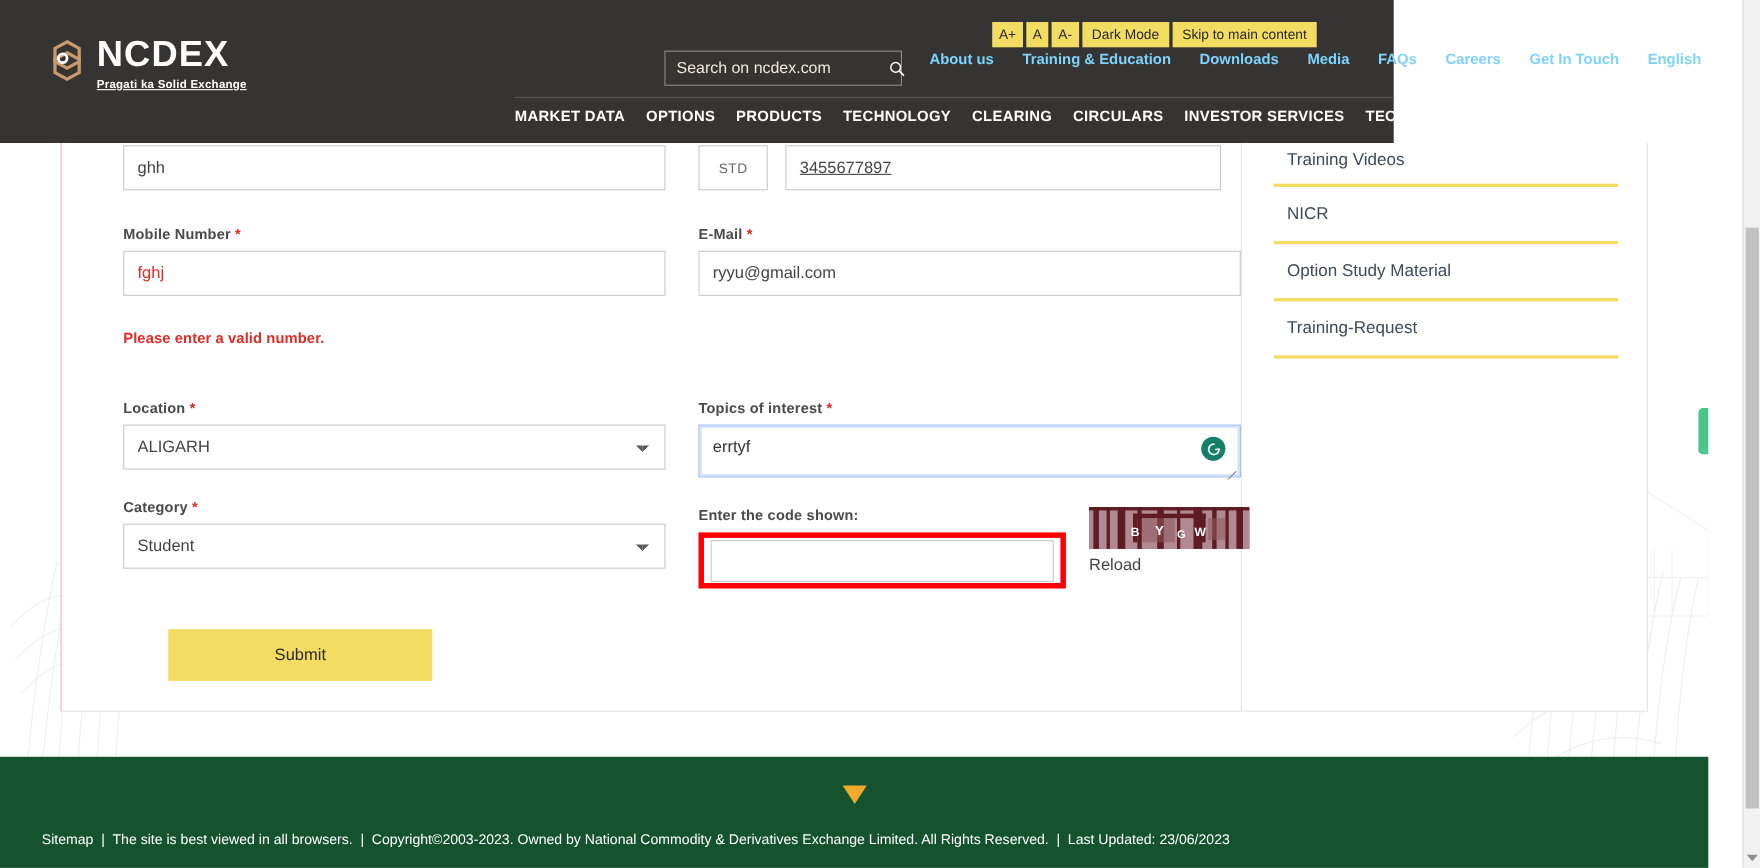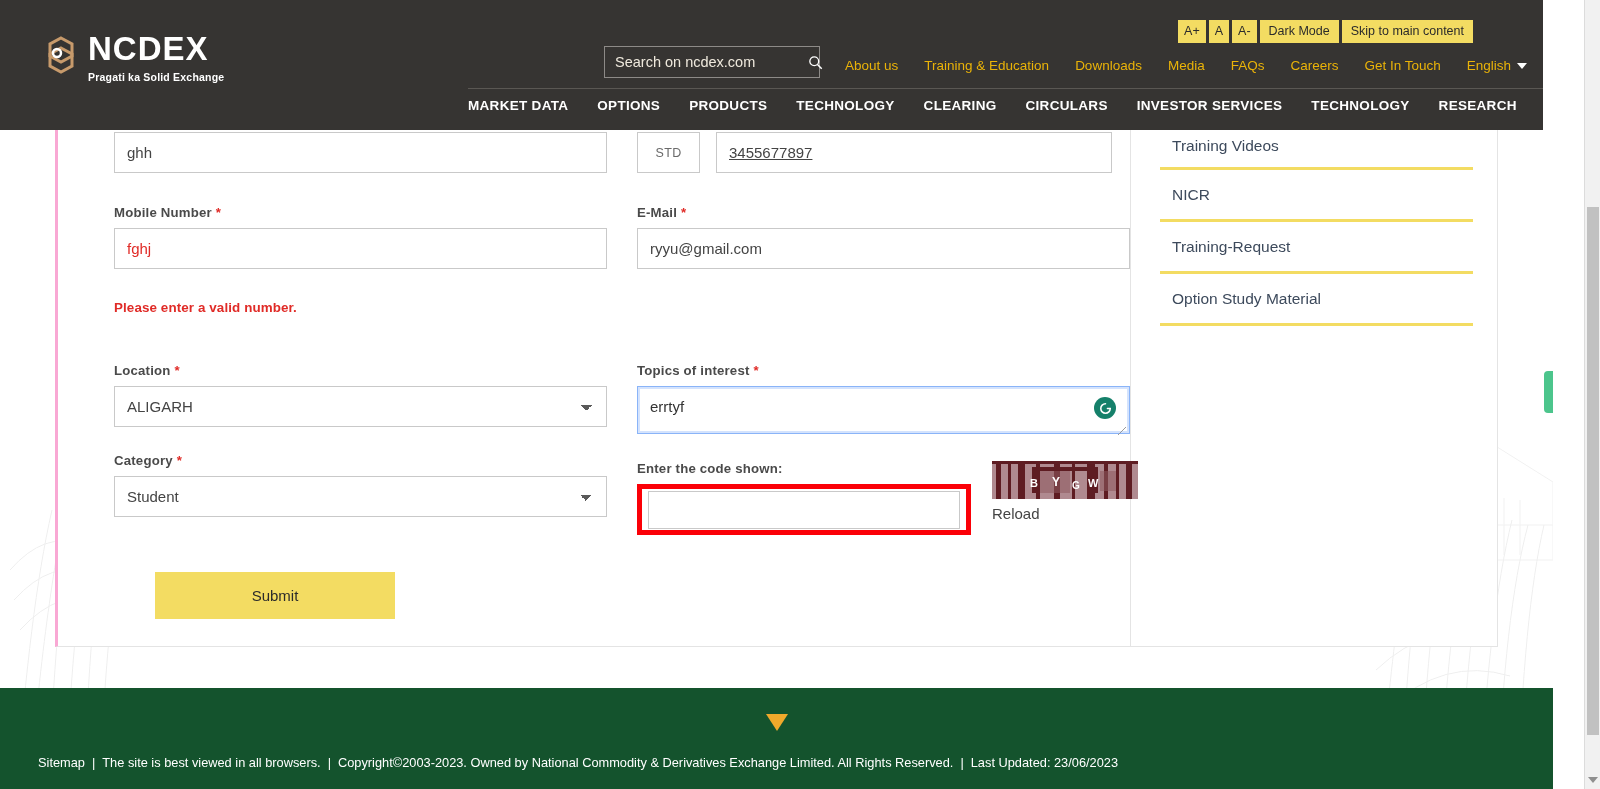"NCDEX" .header { width: 1543px -> 1267px }
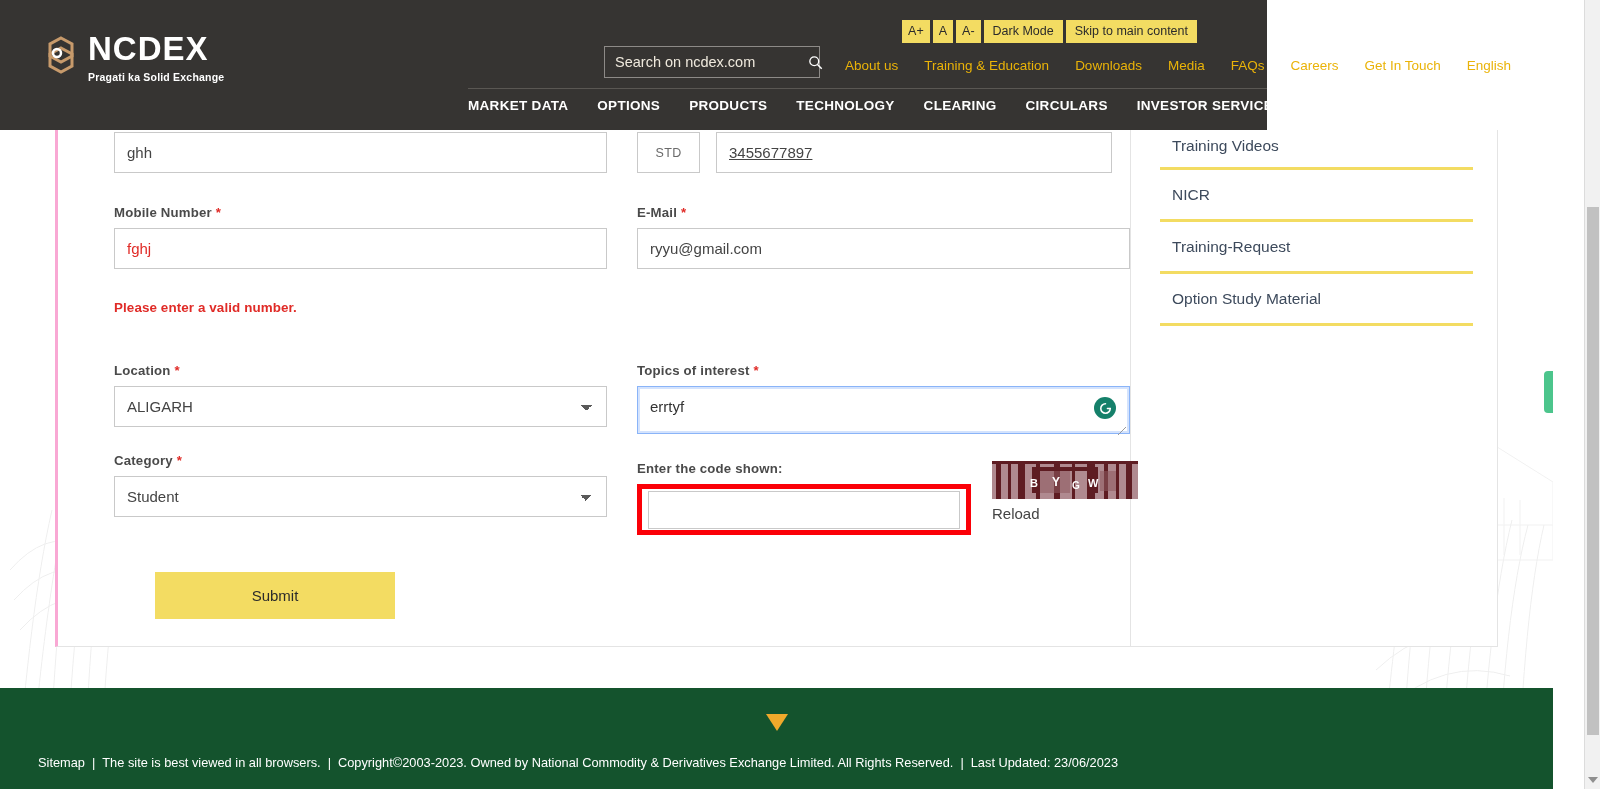"About us" .util-nav a { color: #eab308 -> #7dd3fc; font-weight: 400 -> 700; margin-top: 12px -> none }
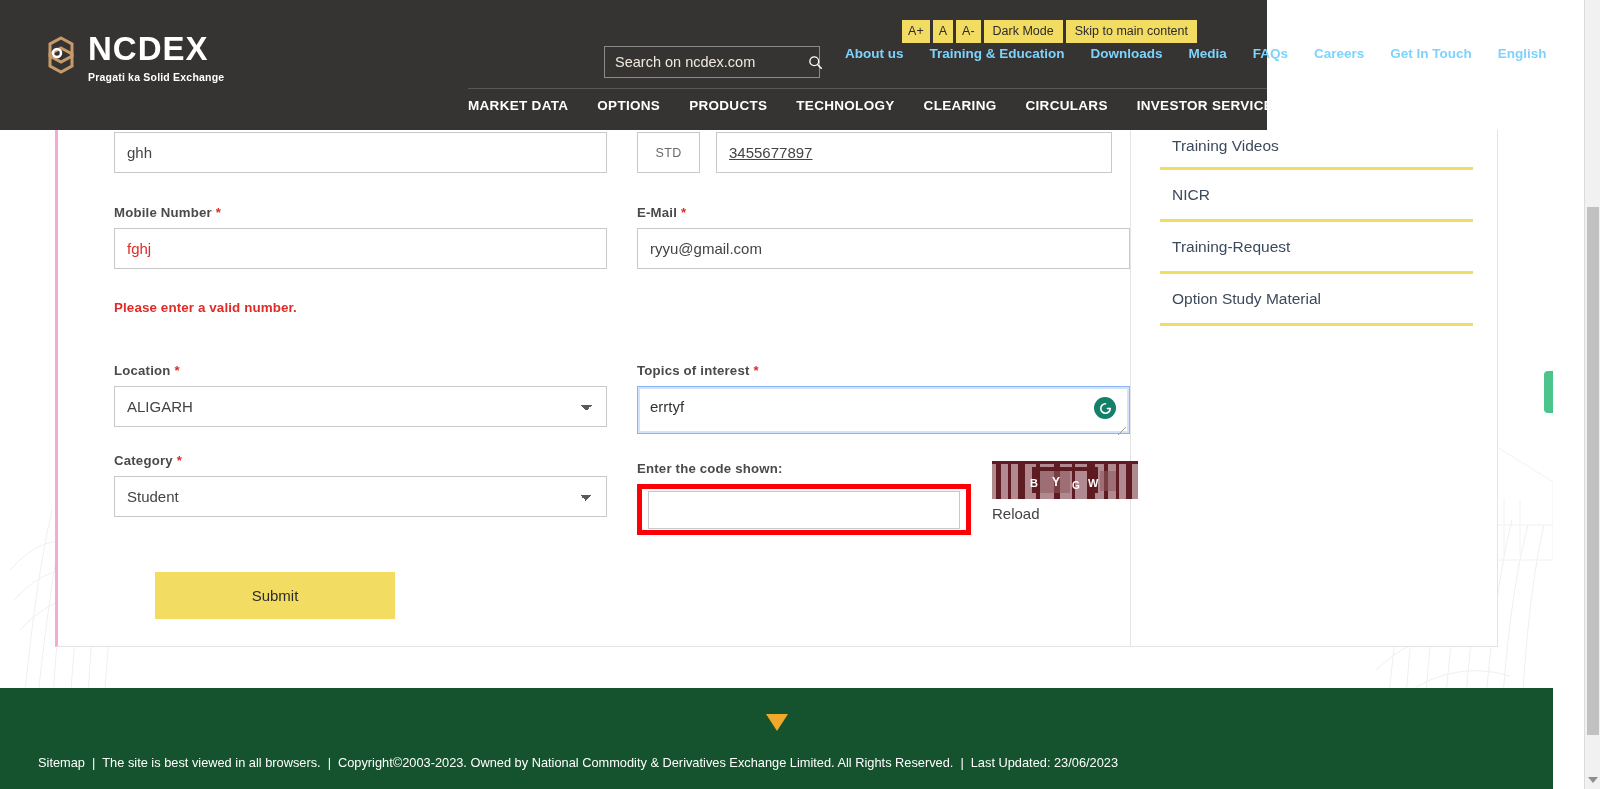"Pragati ka Solid Exchange" .logo-sub { text-decoration: none -> underline }
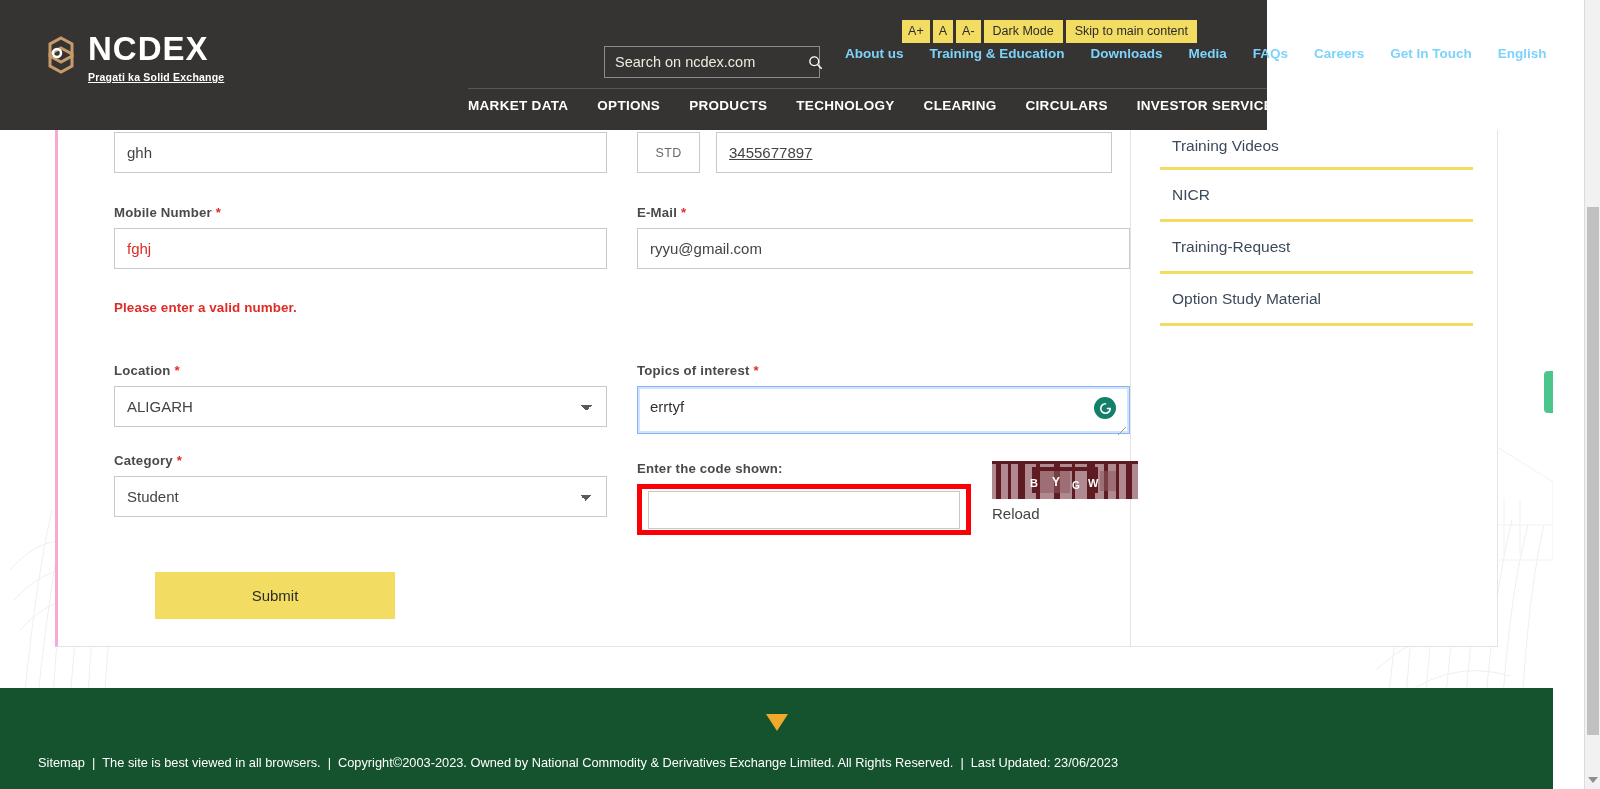"MARKET DATA" .main-nav { gap: 29px -> 19px }
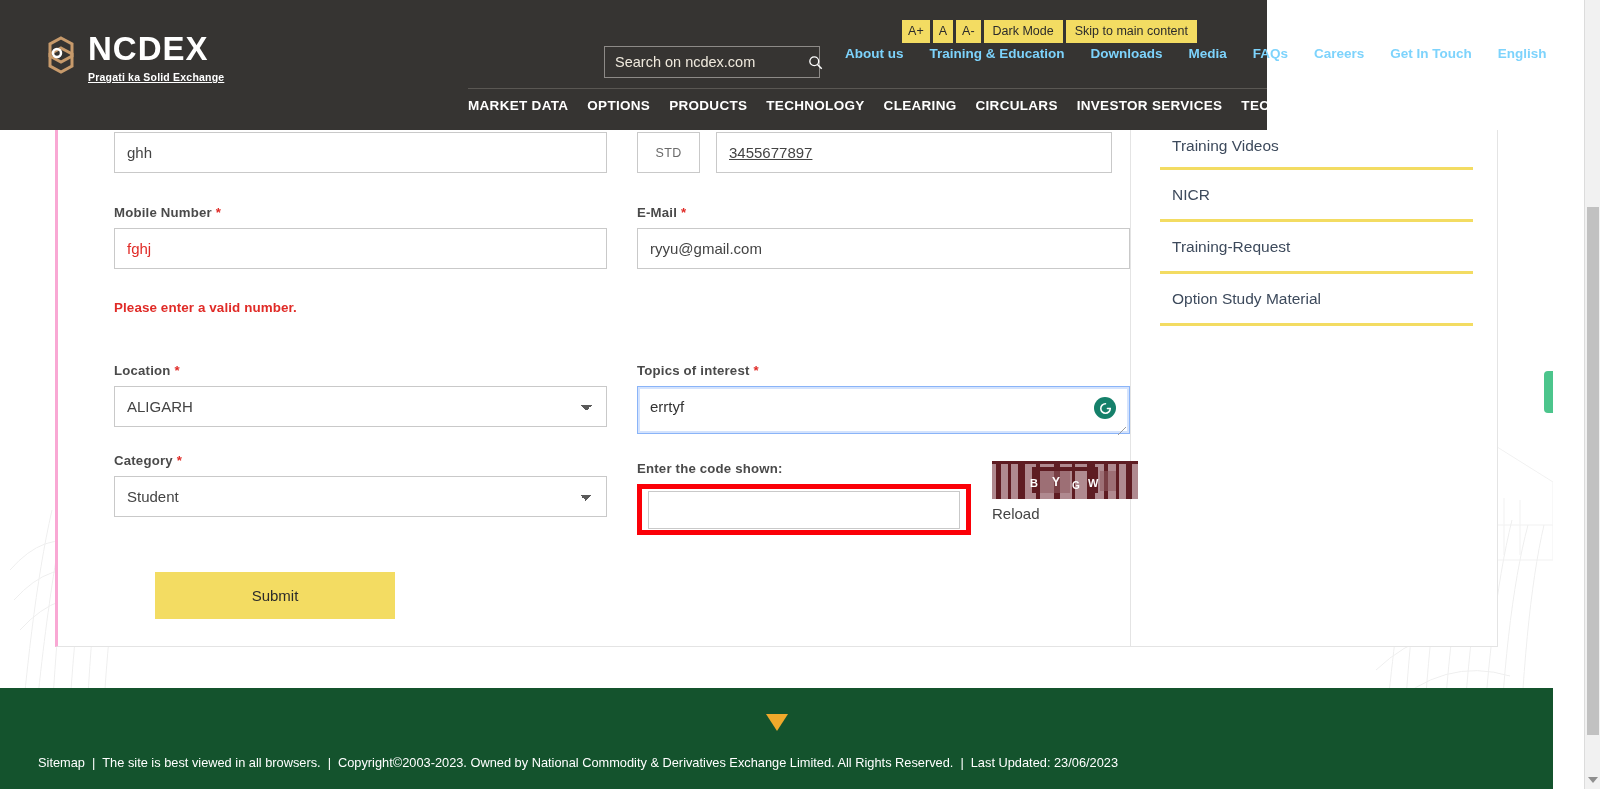"ghh" .content-card { border-left: 3px solid #f9a8d4 -> 1px solid #f9a8d4 }
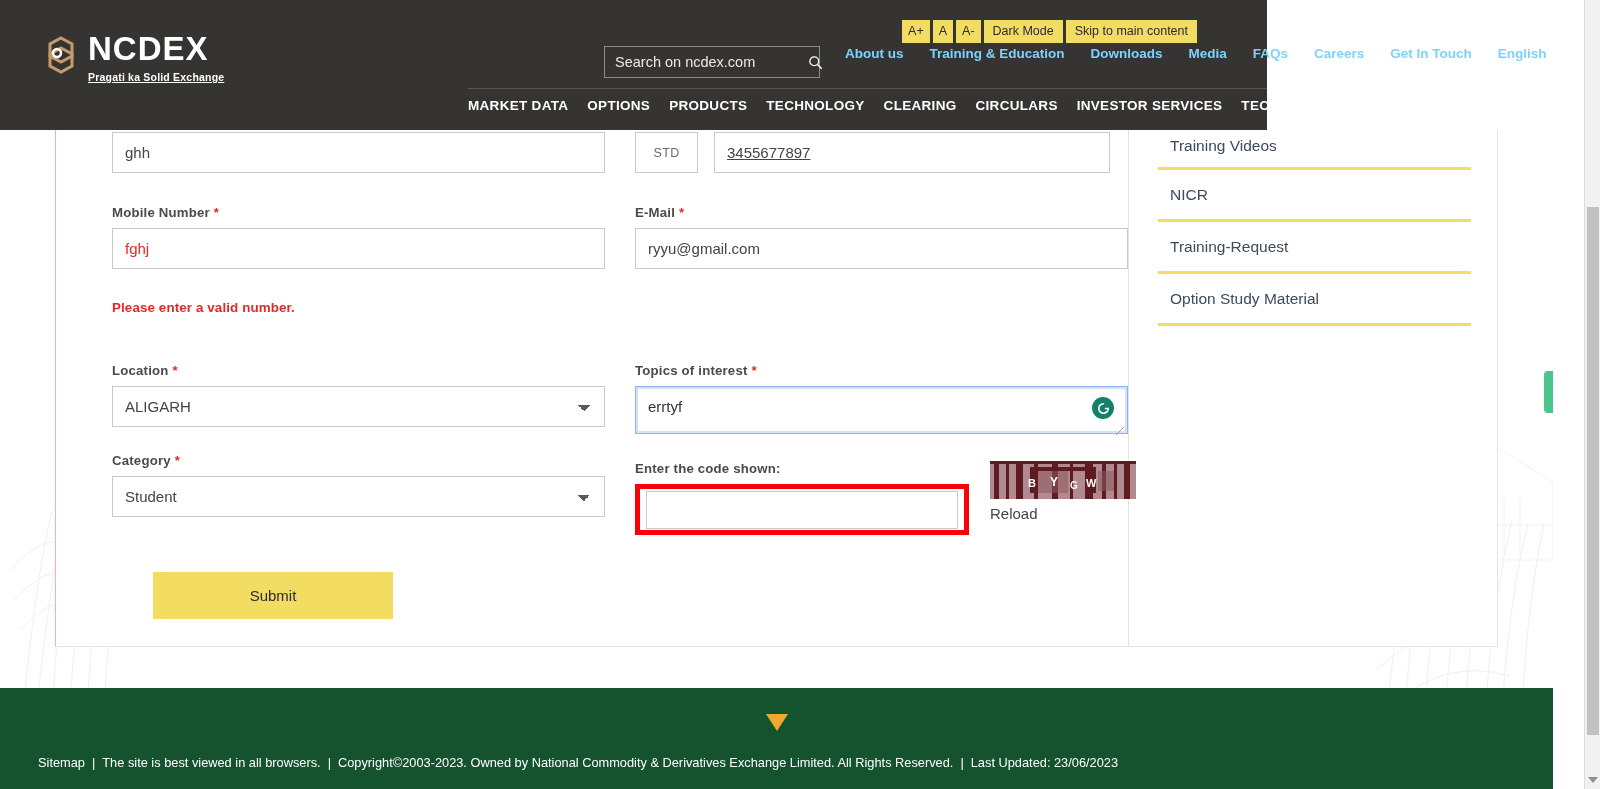"Training-Request" a.side-item { order: before "Option Study Material" -> after "Option Study Material" }
